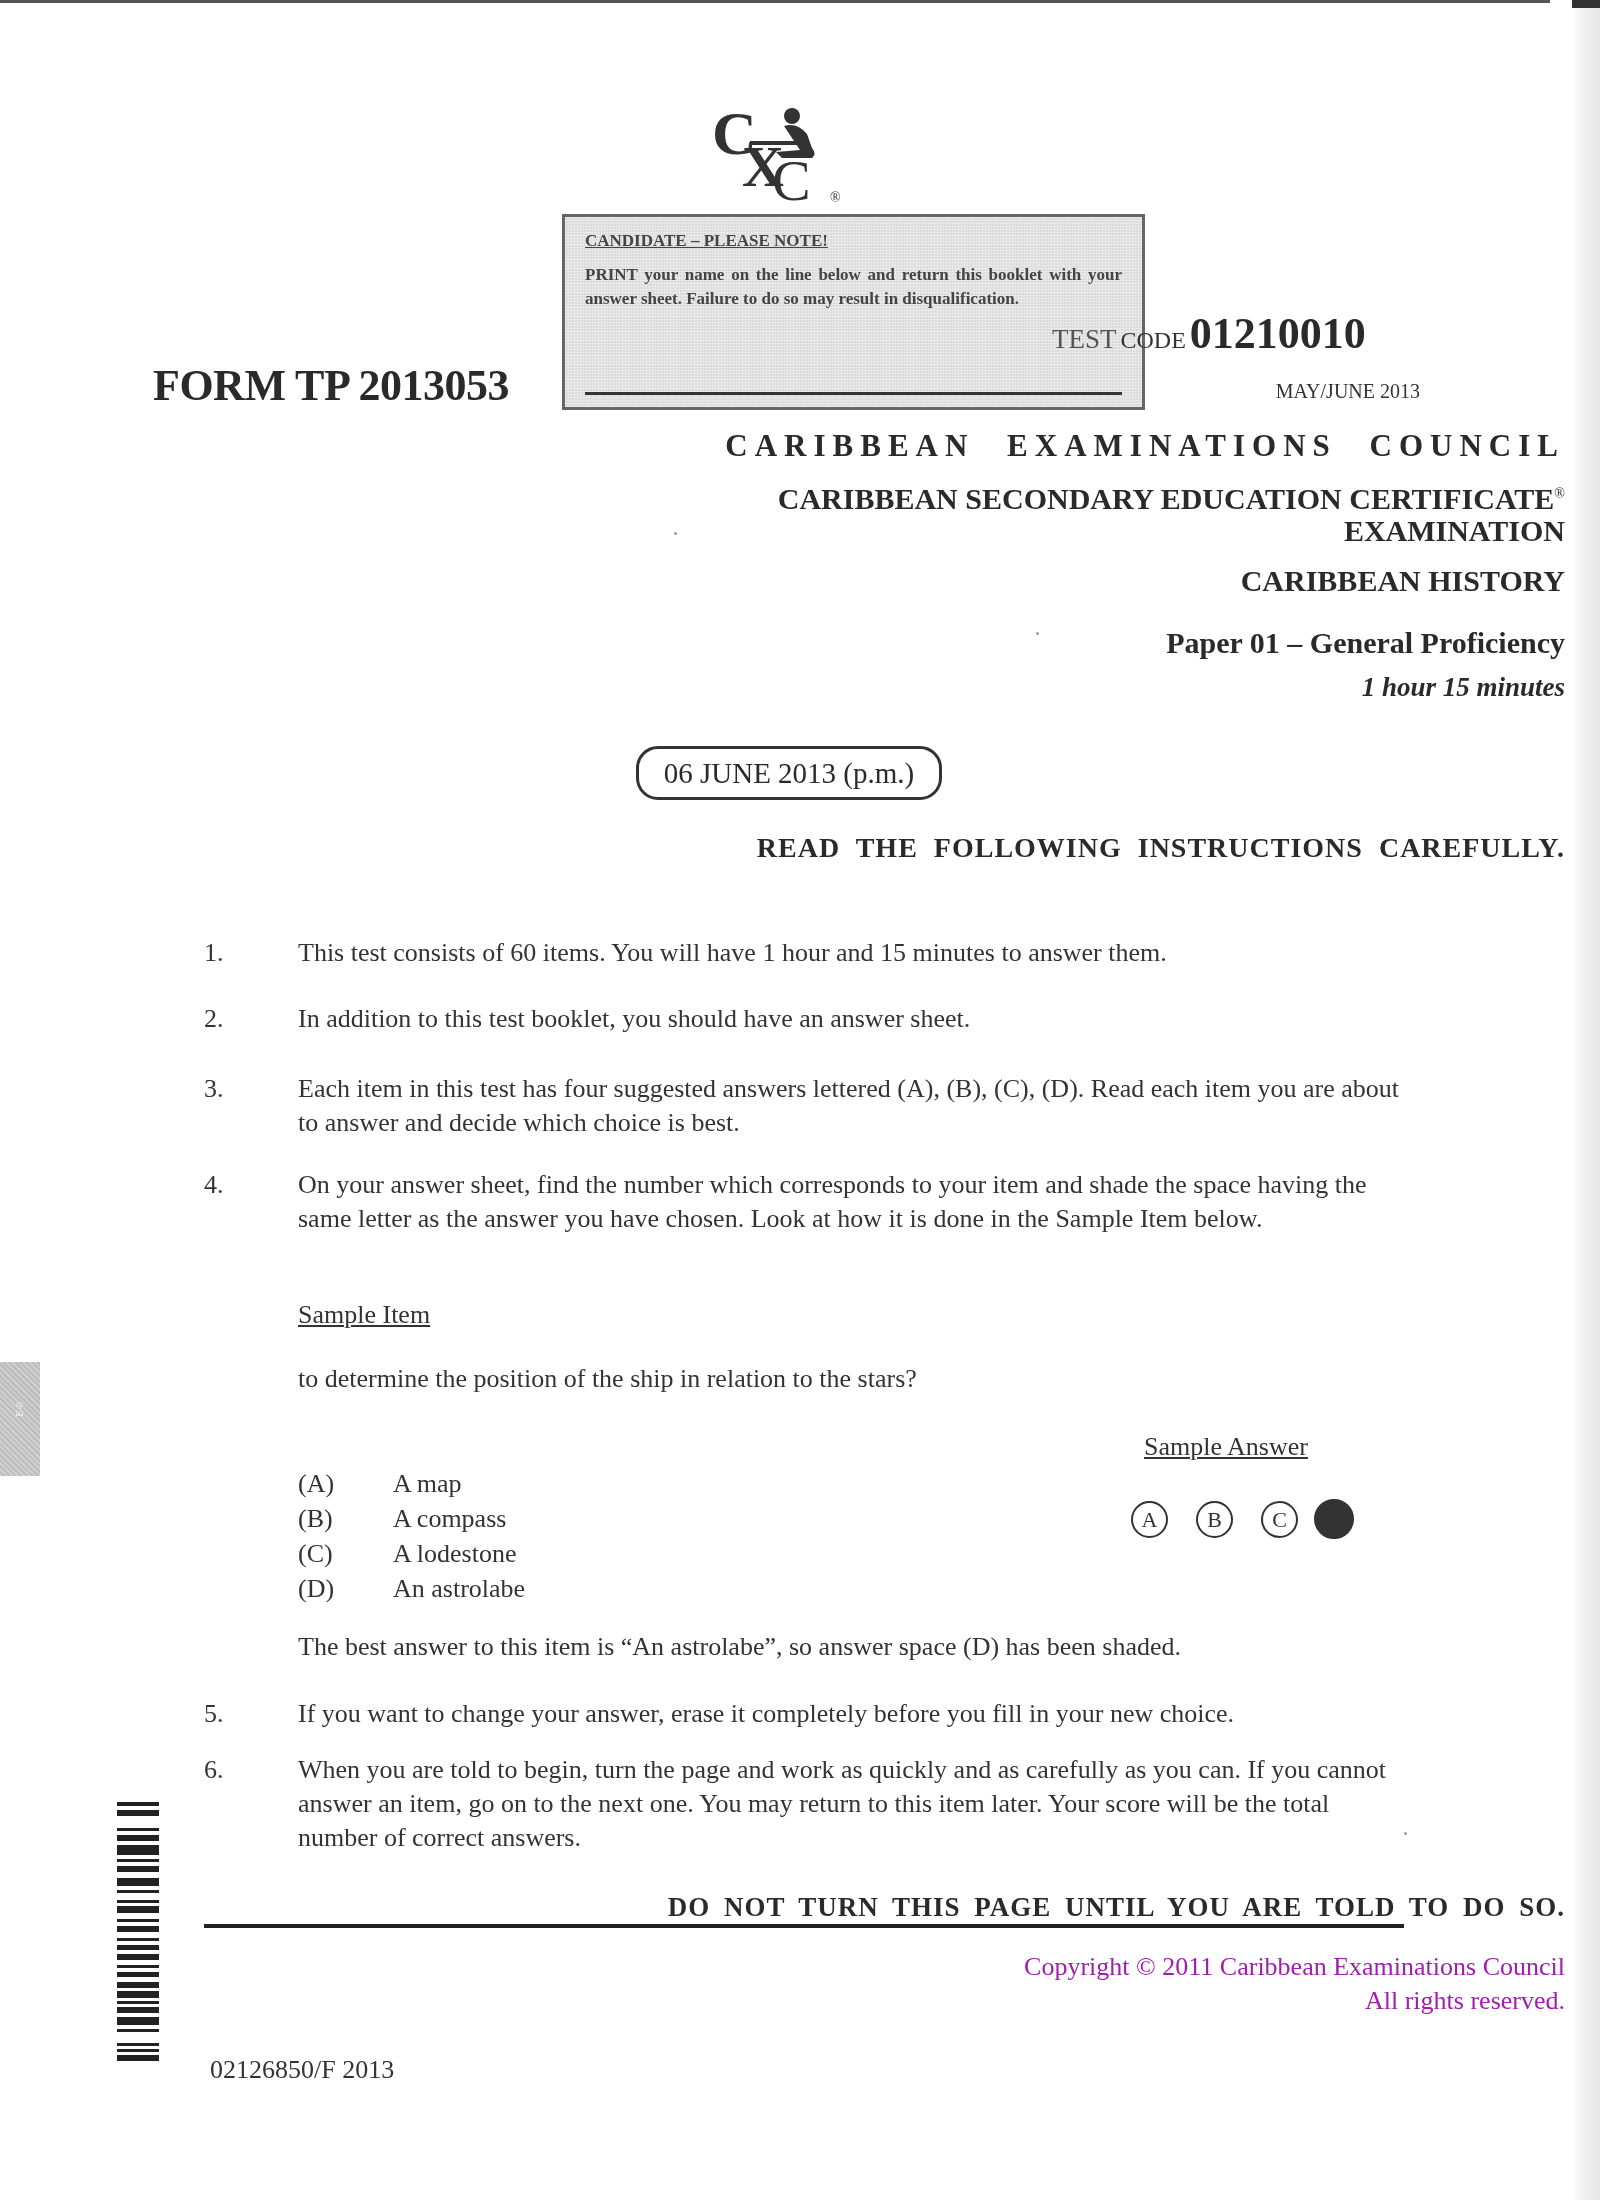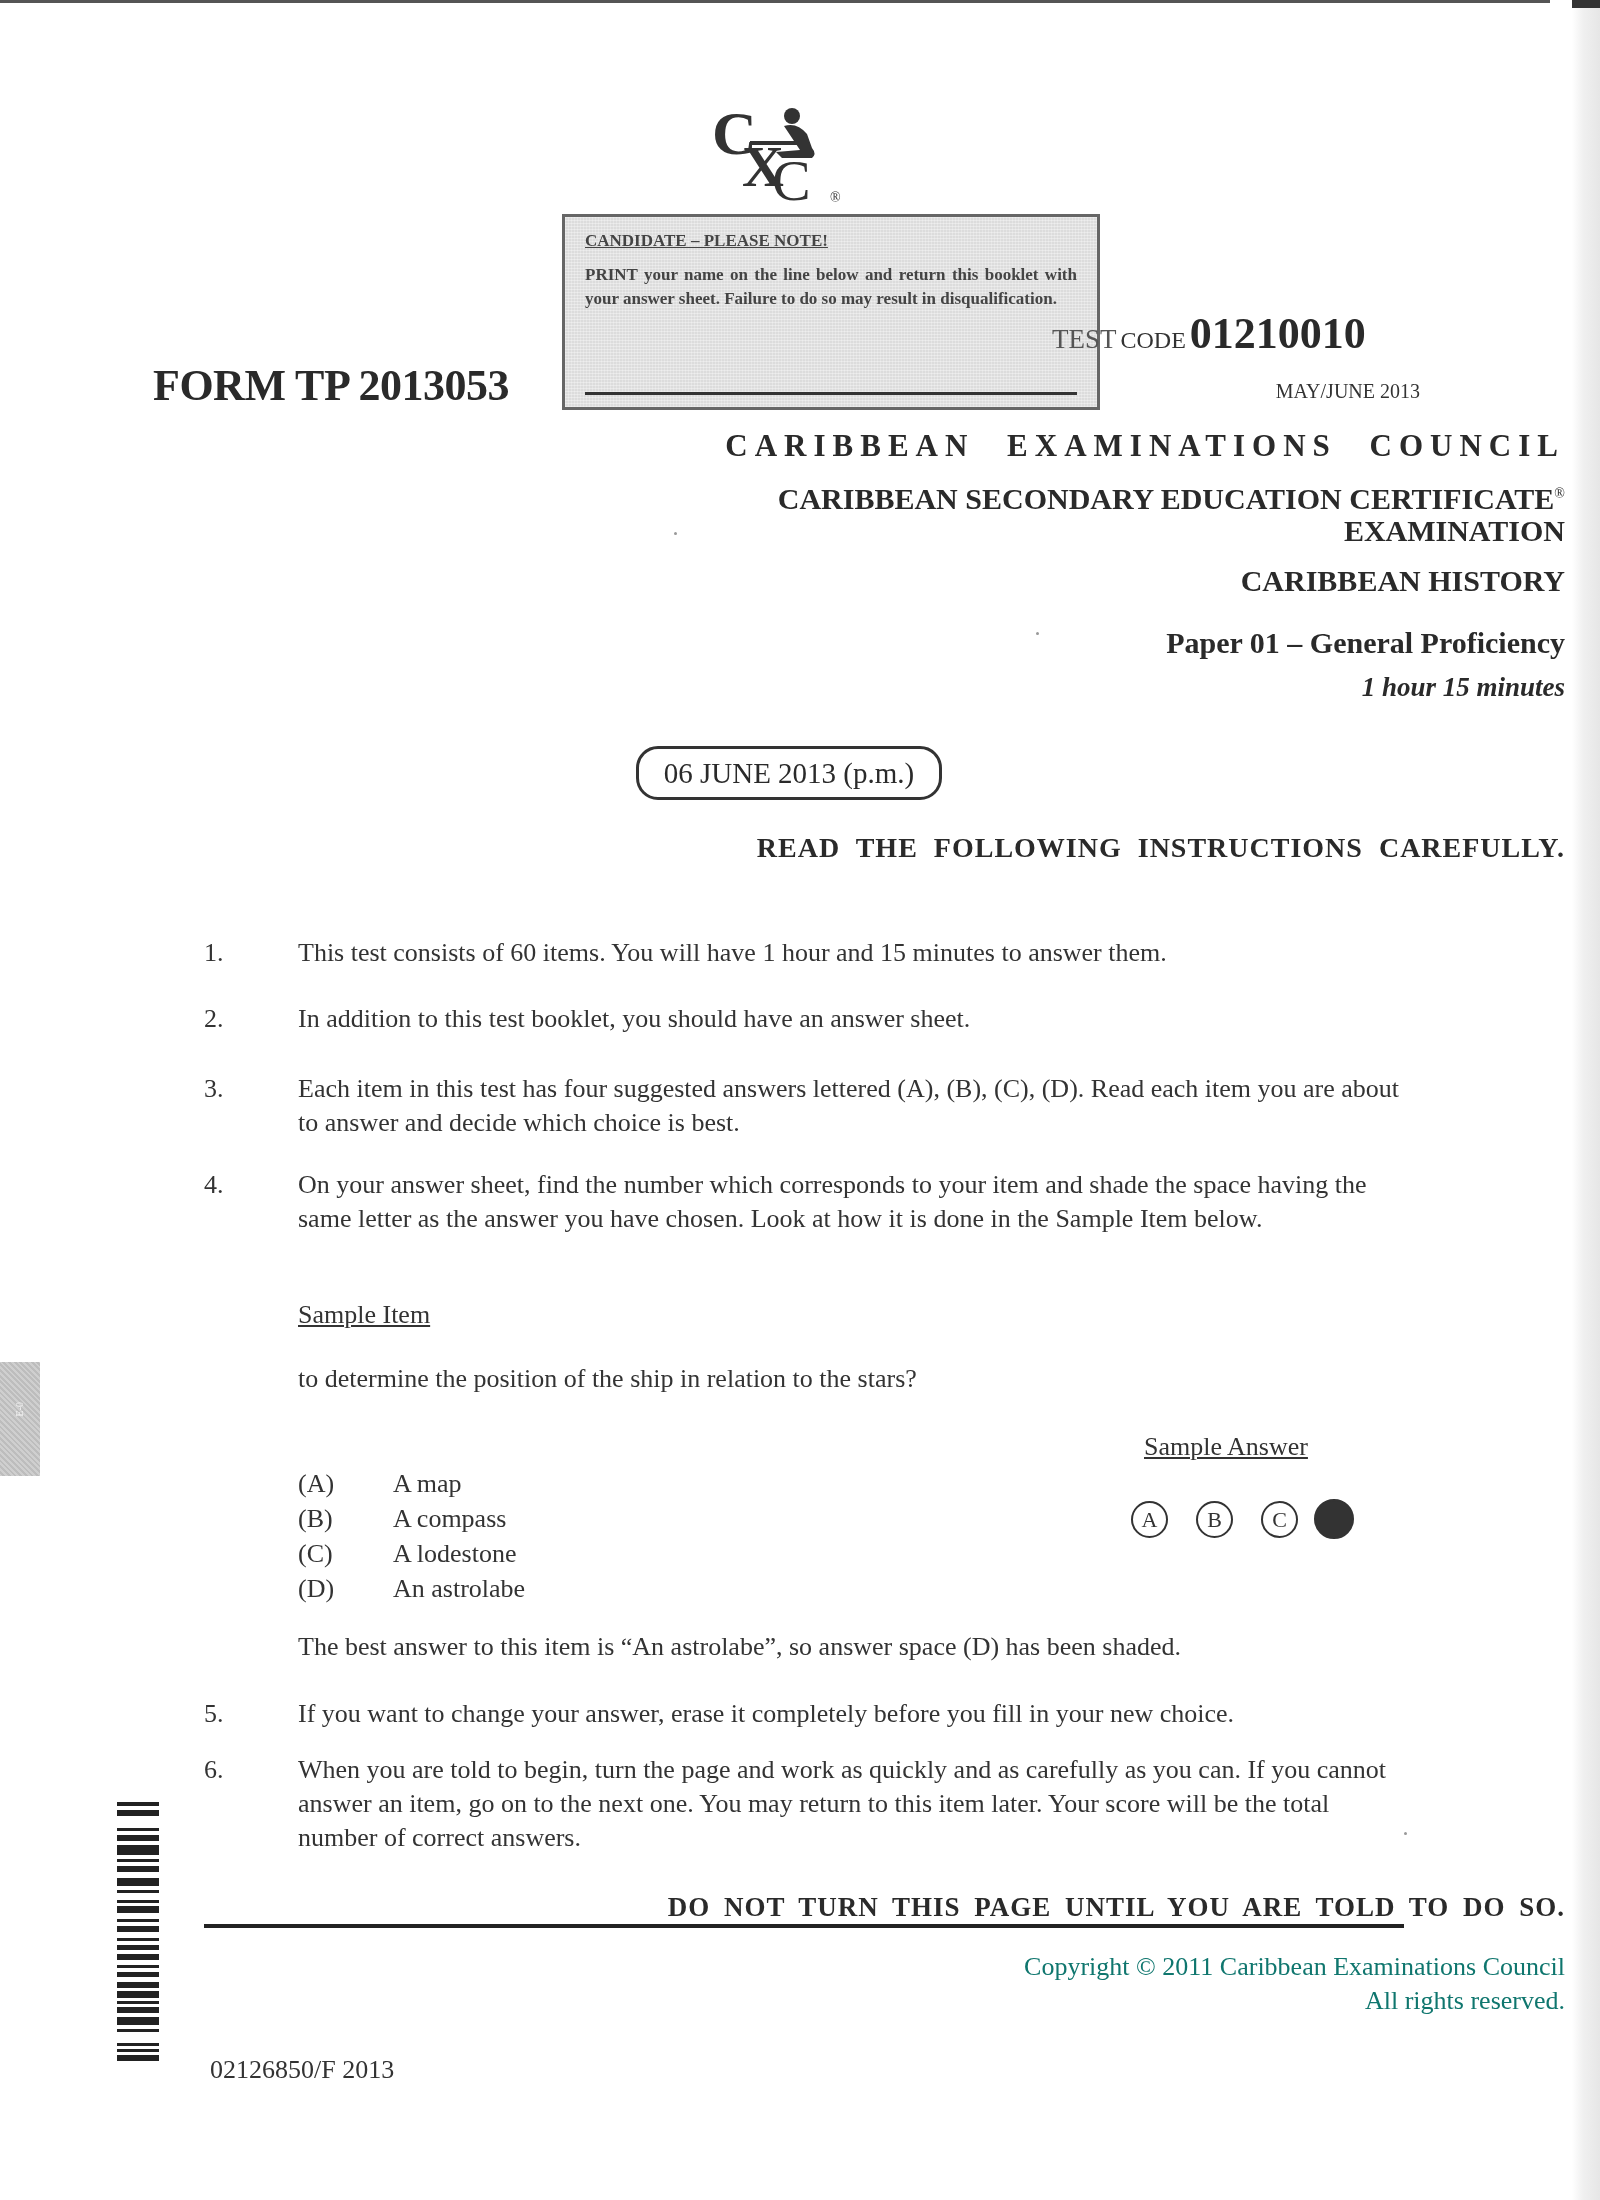"CANDIDATE – PLEASE NOTE!" .notice { width: 538px -> 583px }
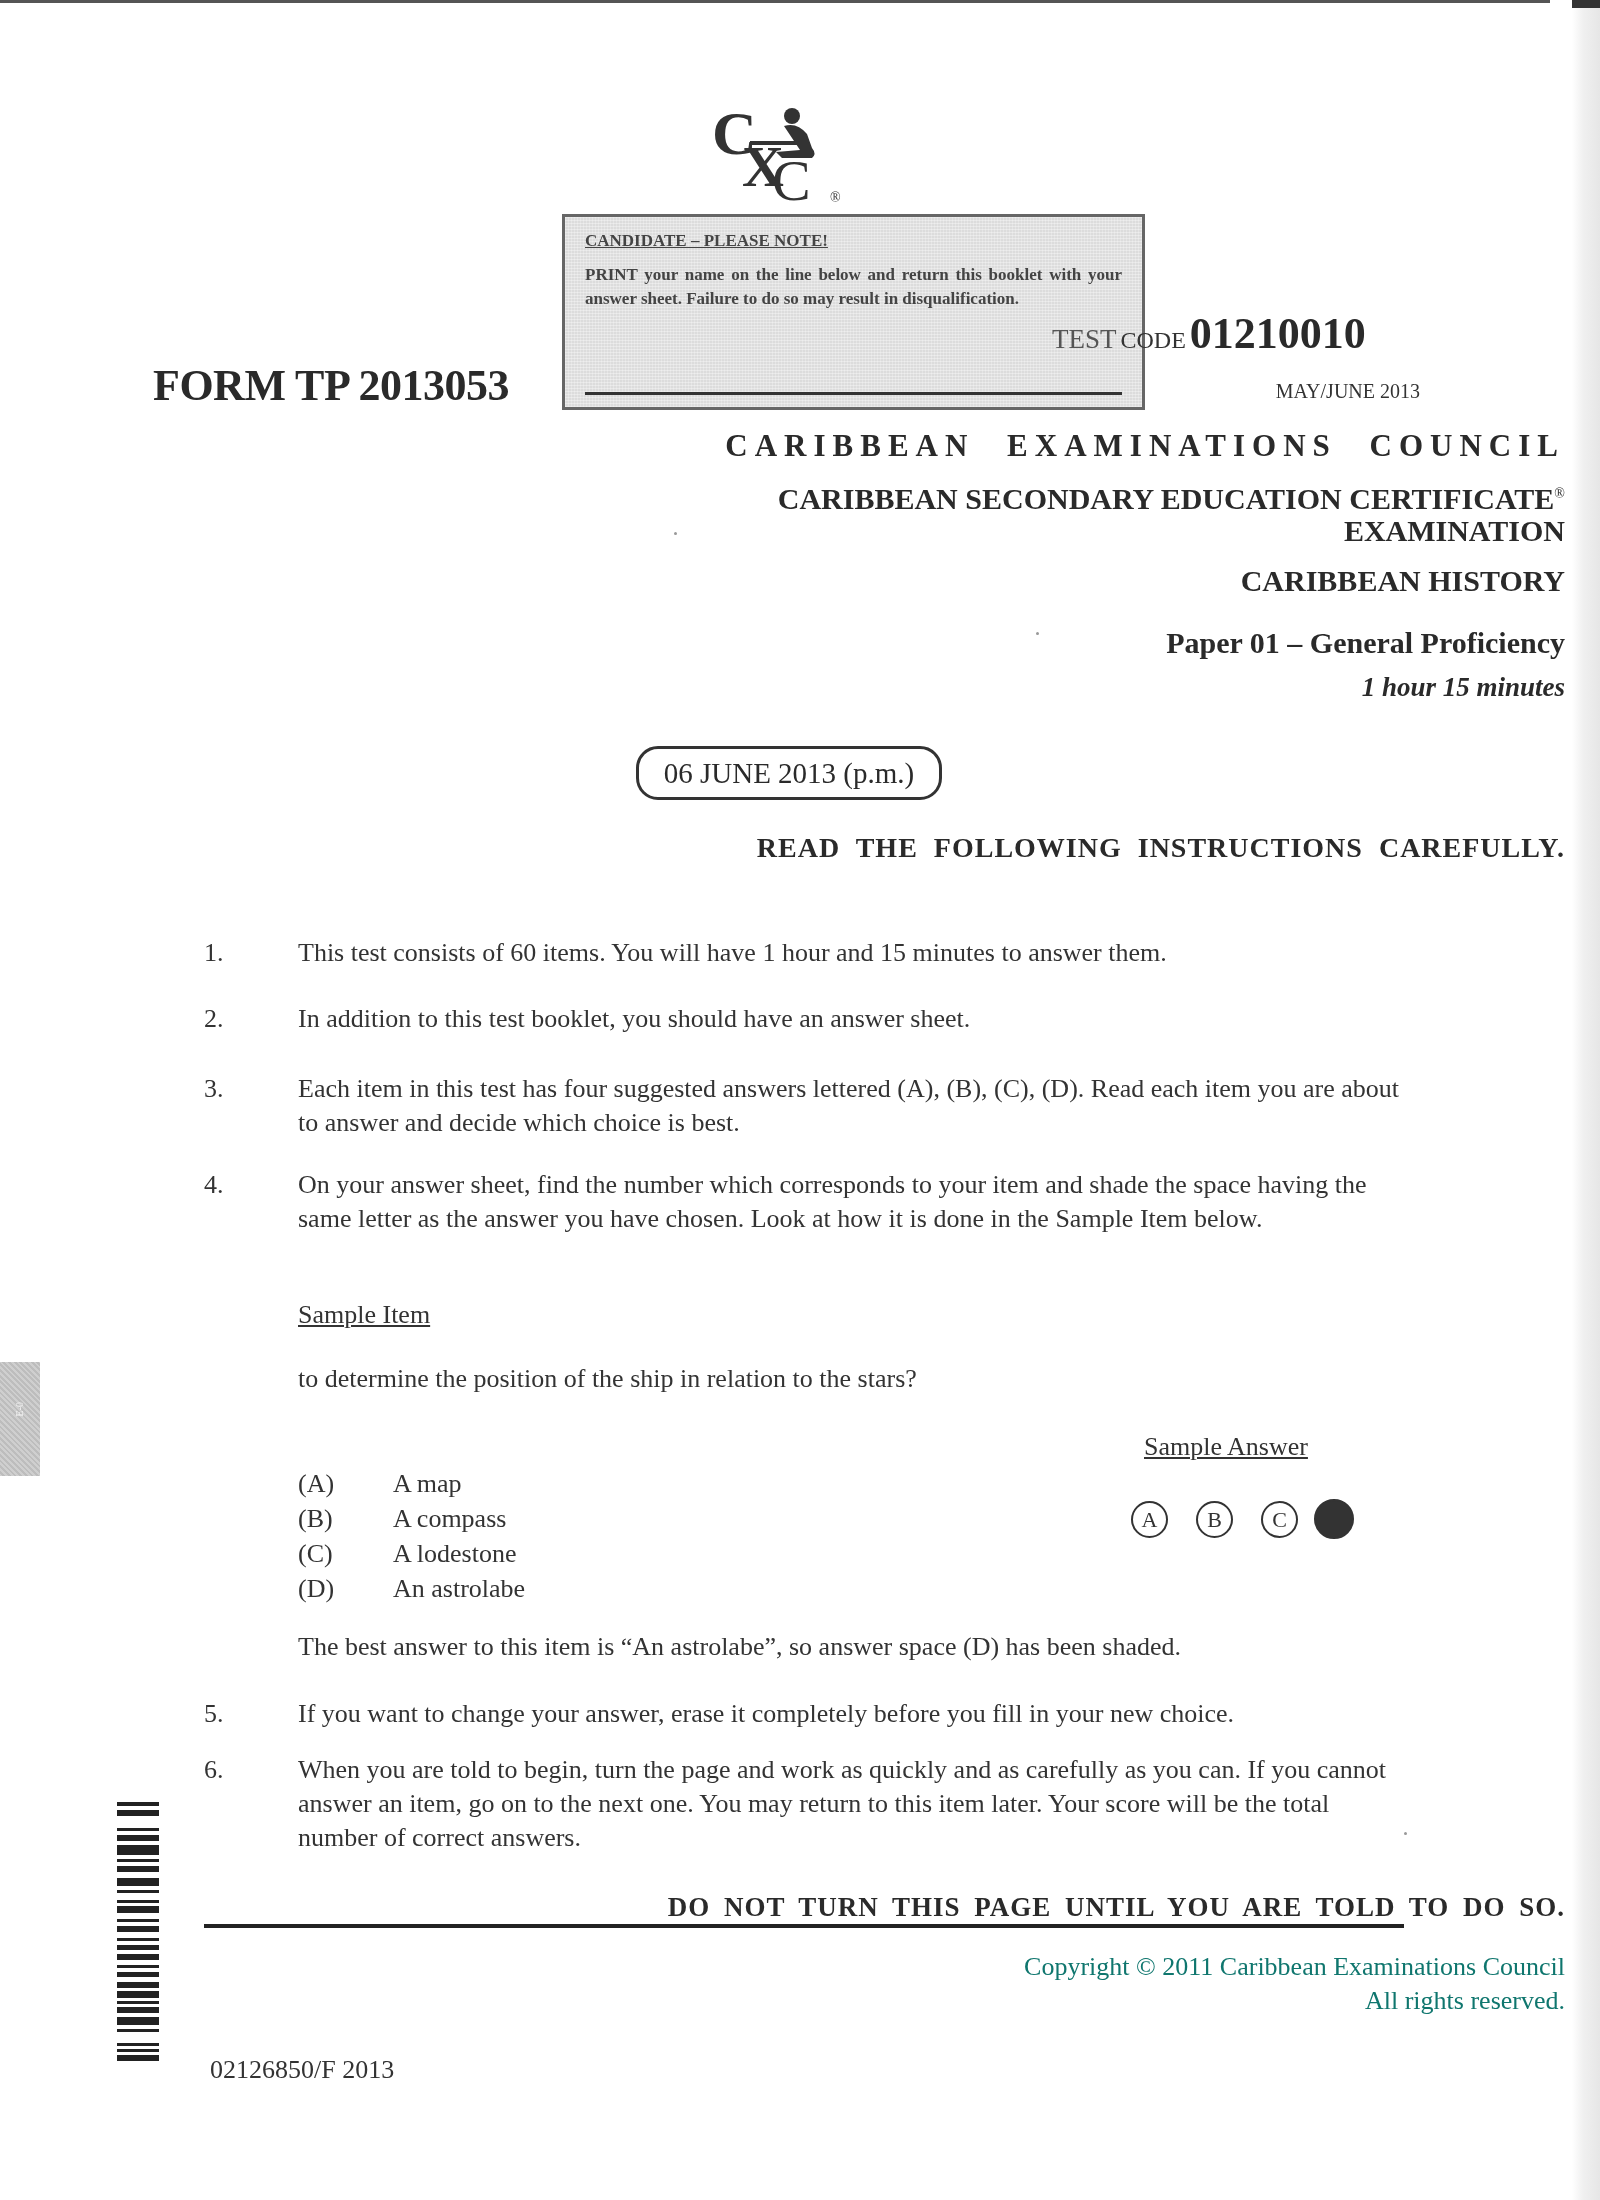"Copyright © 2011 Caribbean Examinations" .copy { color: #0f766e -> #a21caf }
